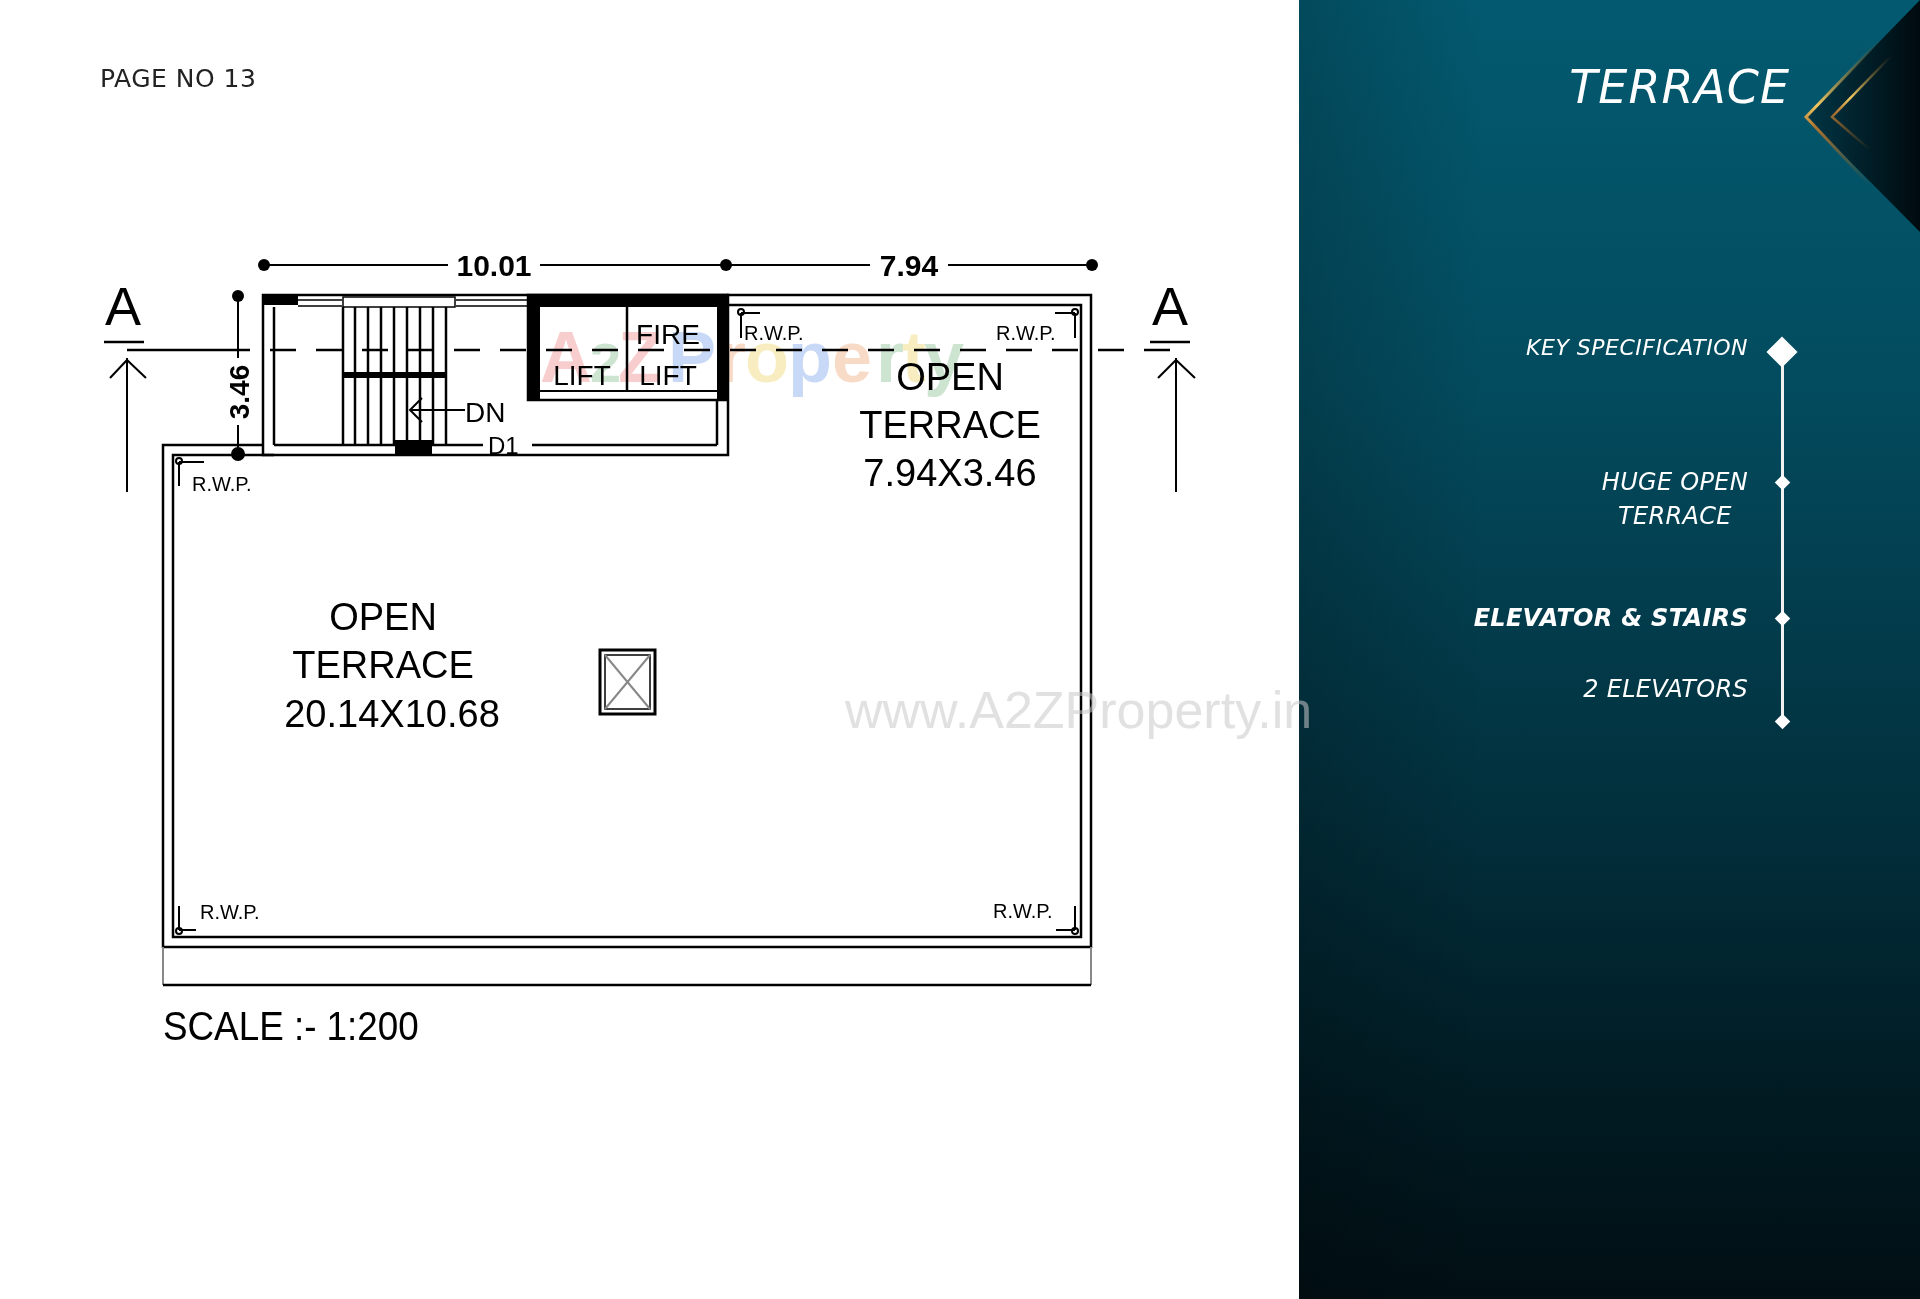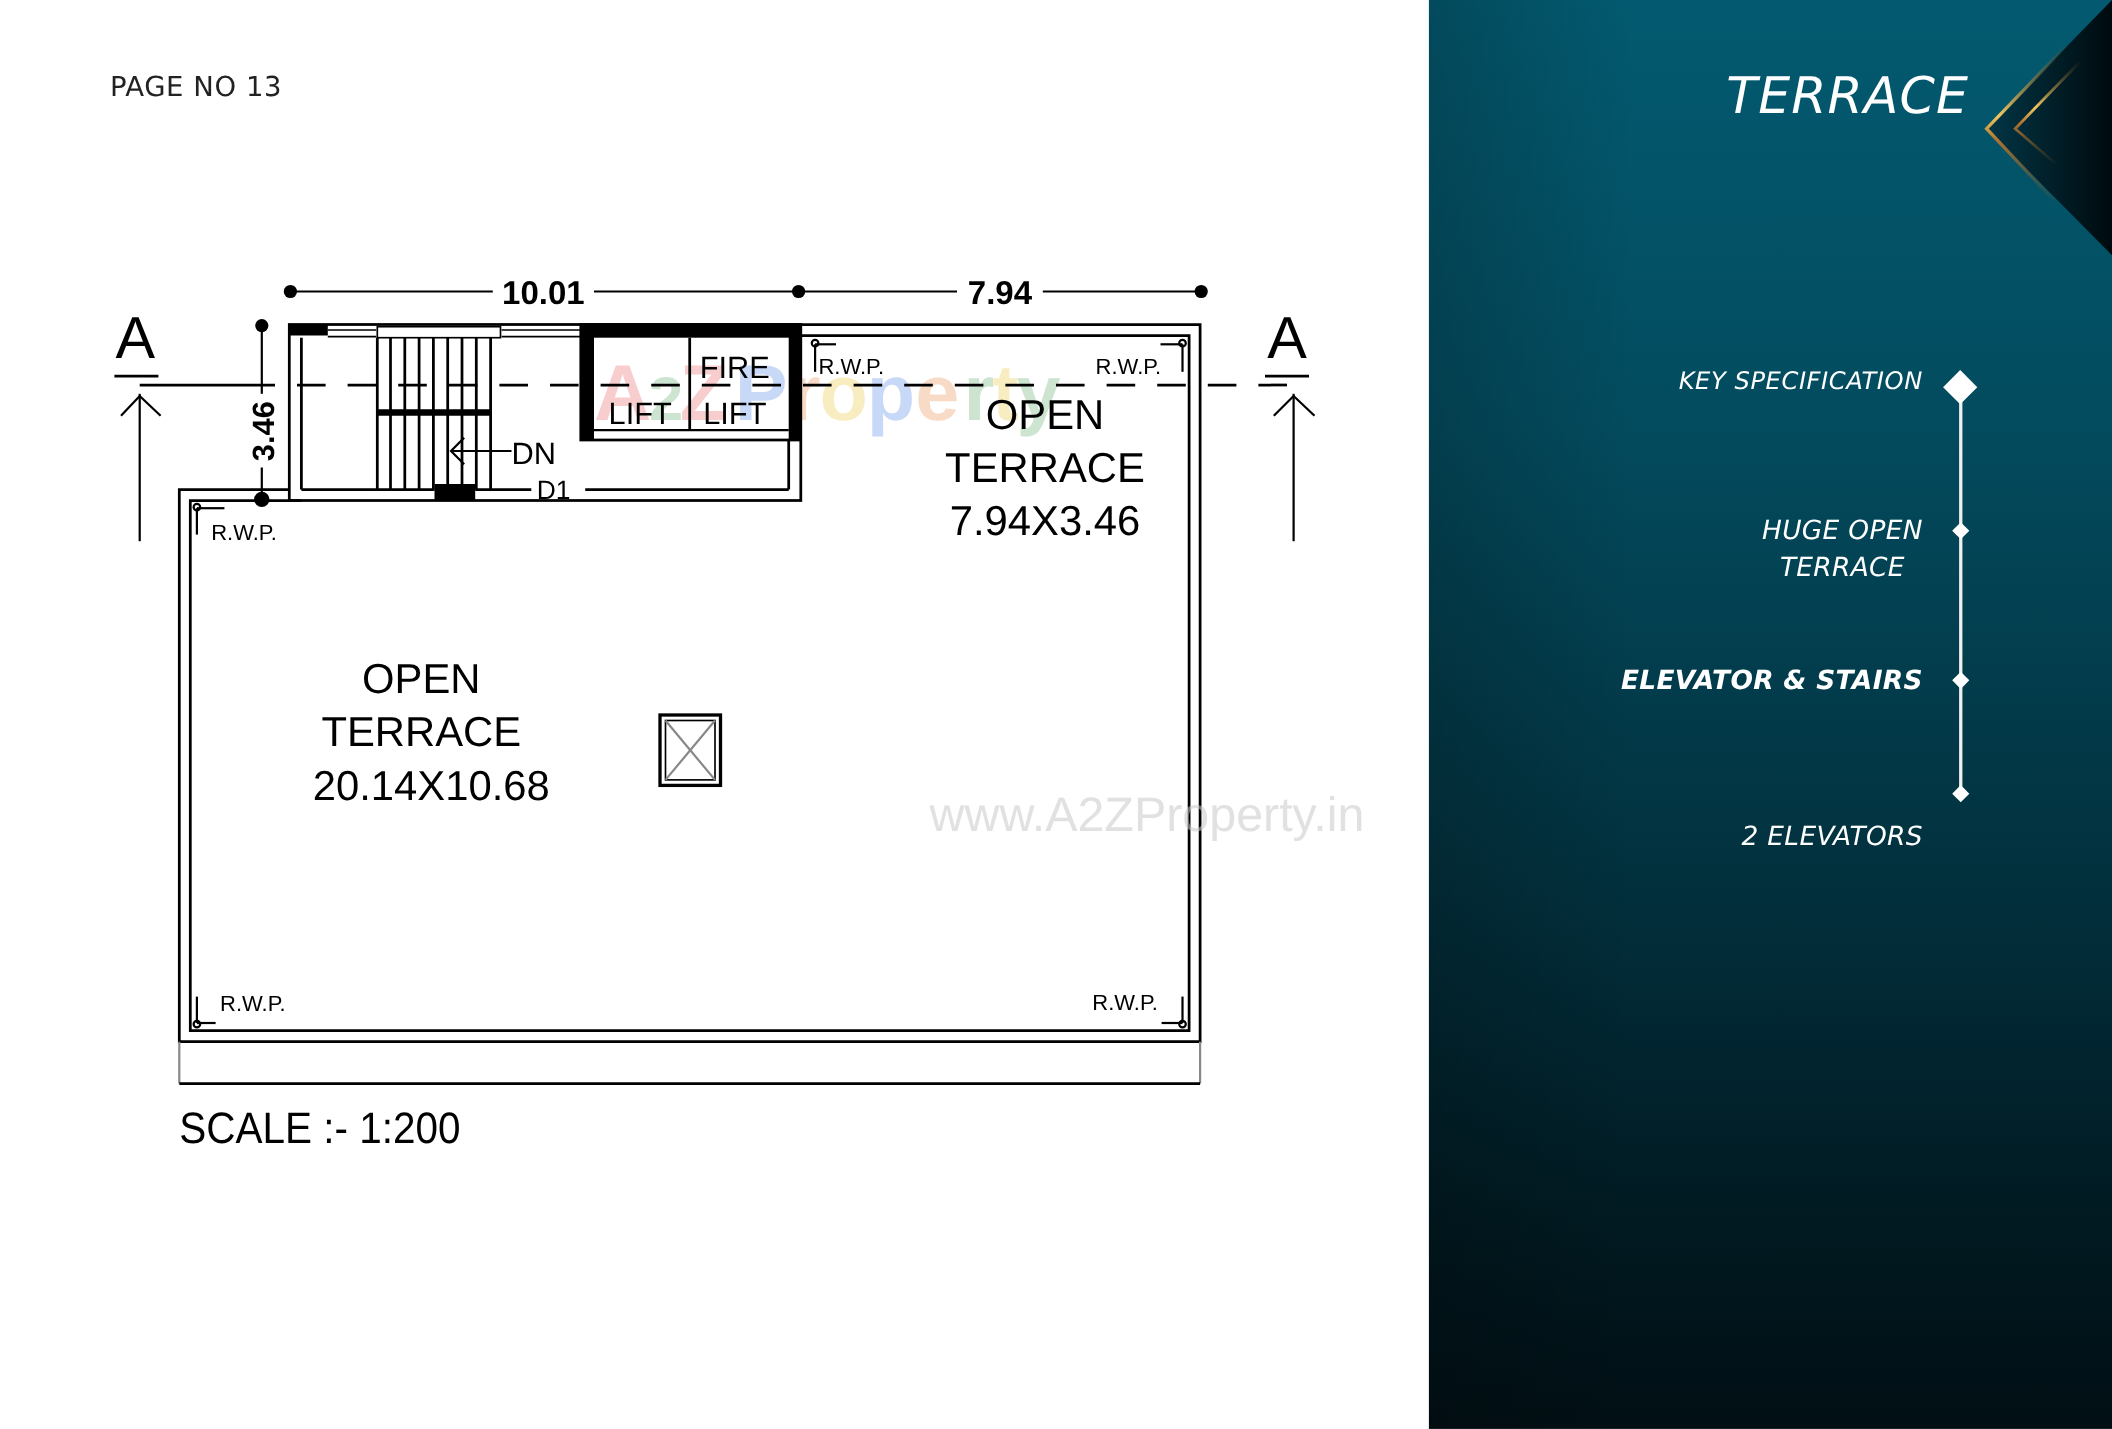"www.A2ZProperty.in" .watermark-url { font-size: 44px -> 52px; top: 716px -> 680px }
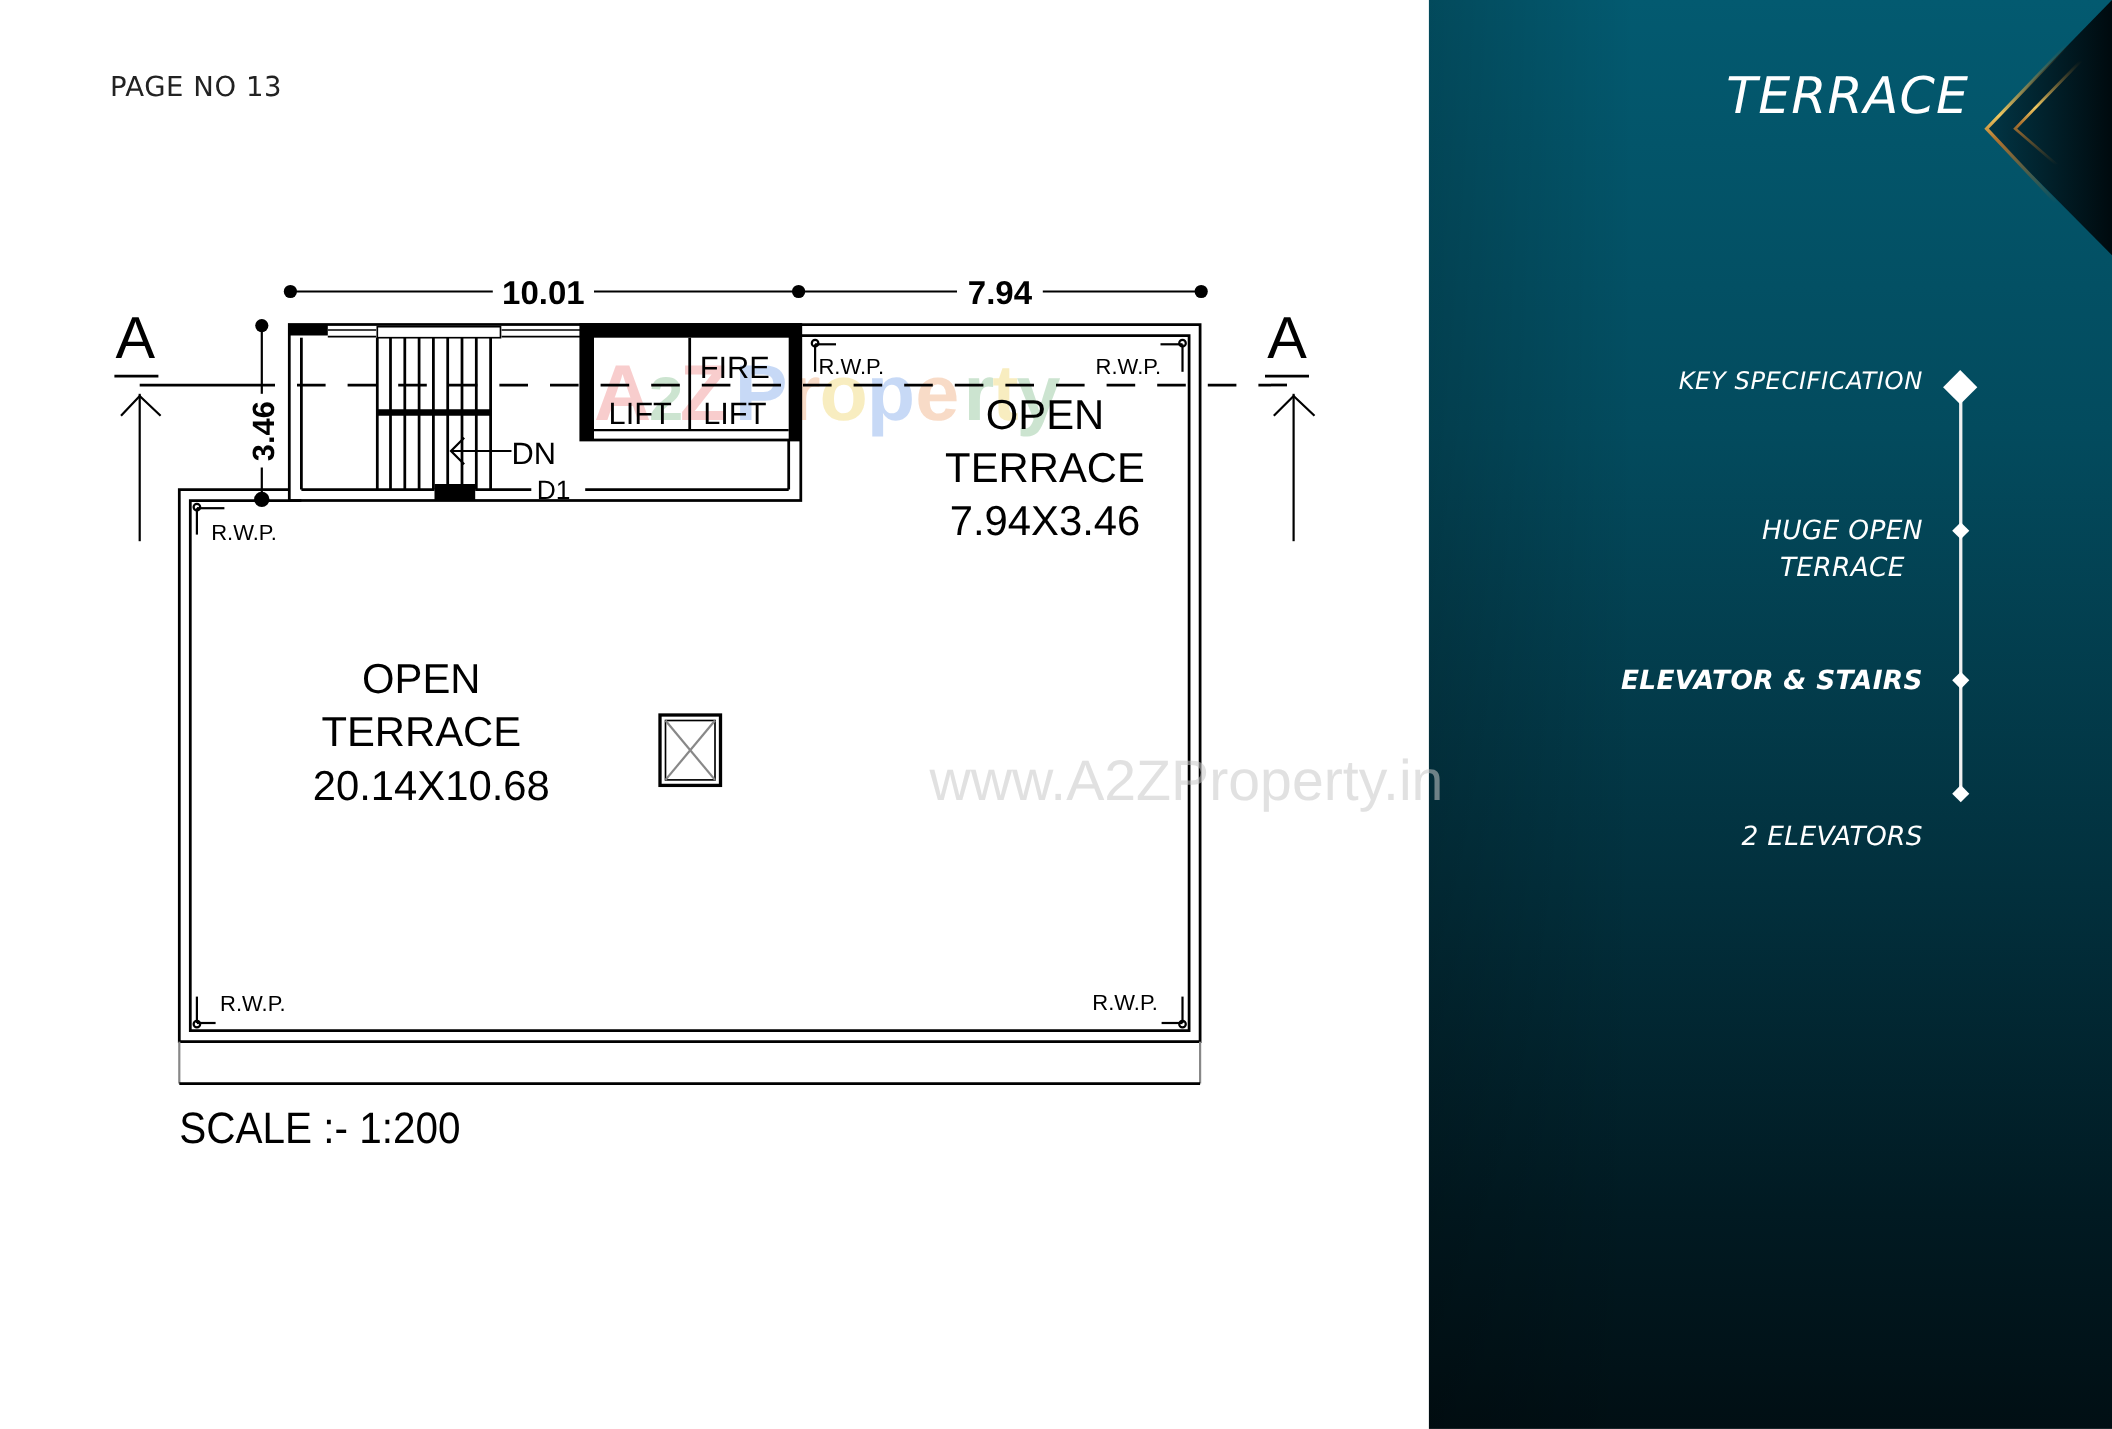"2 ELEVATORS" div.spec-item { top: 743px -> 672px }
